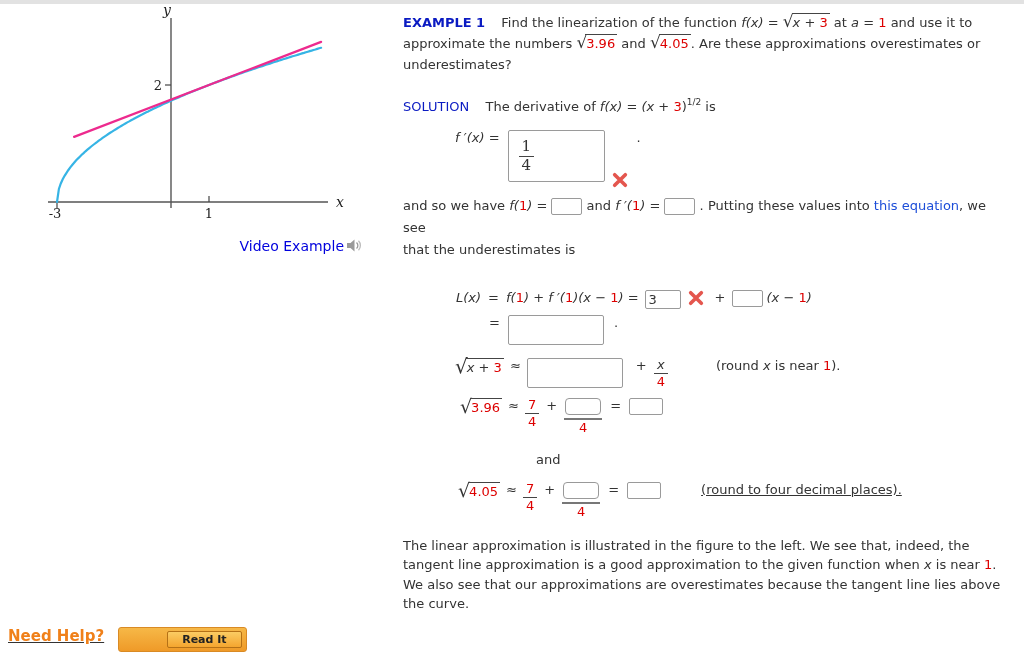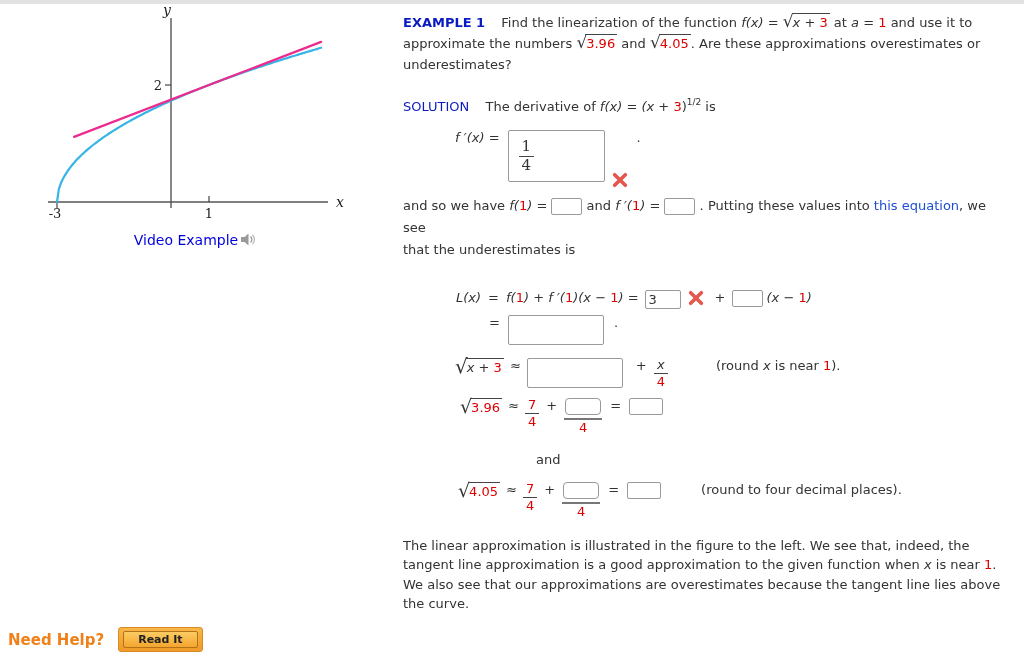"Video Example" .video-row { margin-top: none -> 6px; text-align: none -> right }
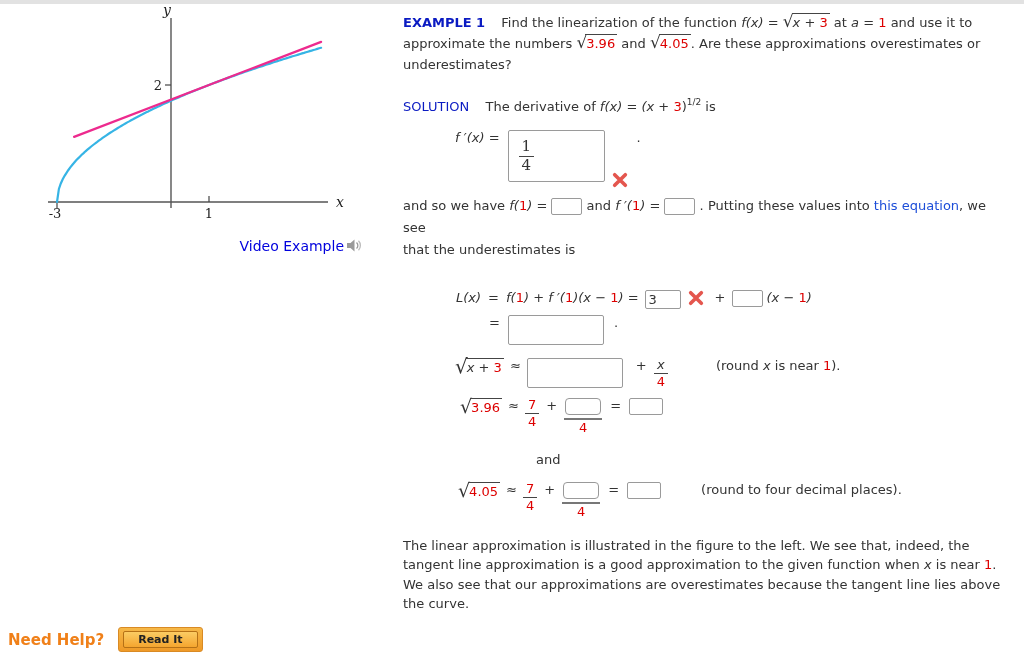"(round to four decimal places)." span { text-decoration: none -> underline }
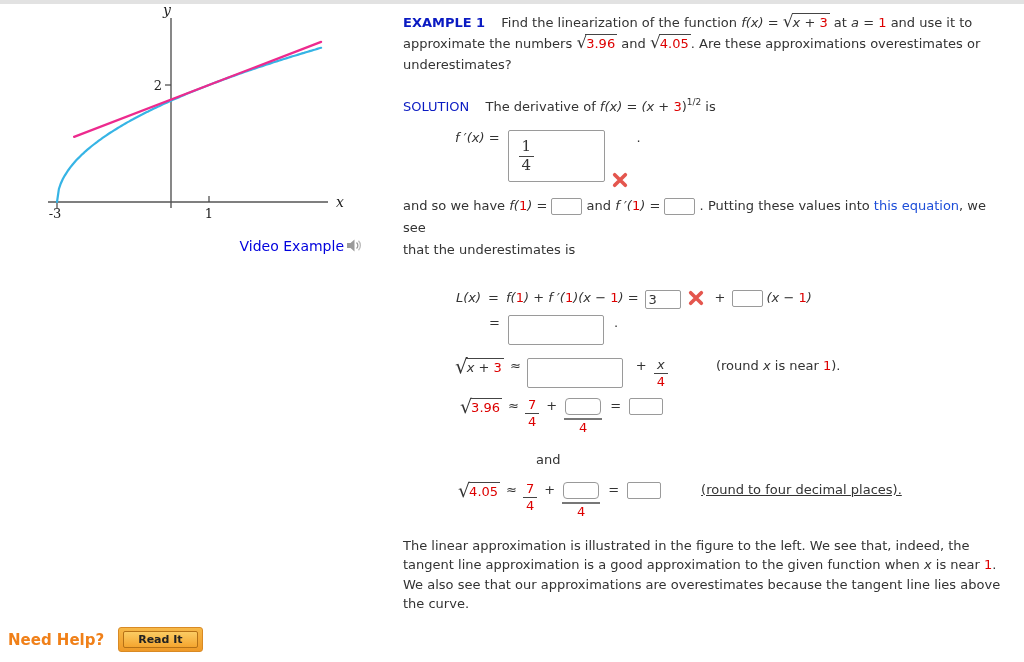"Need Help?" .need-help { align-items: center -> flex-start; text-decoration: none -> underline }
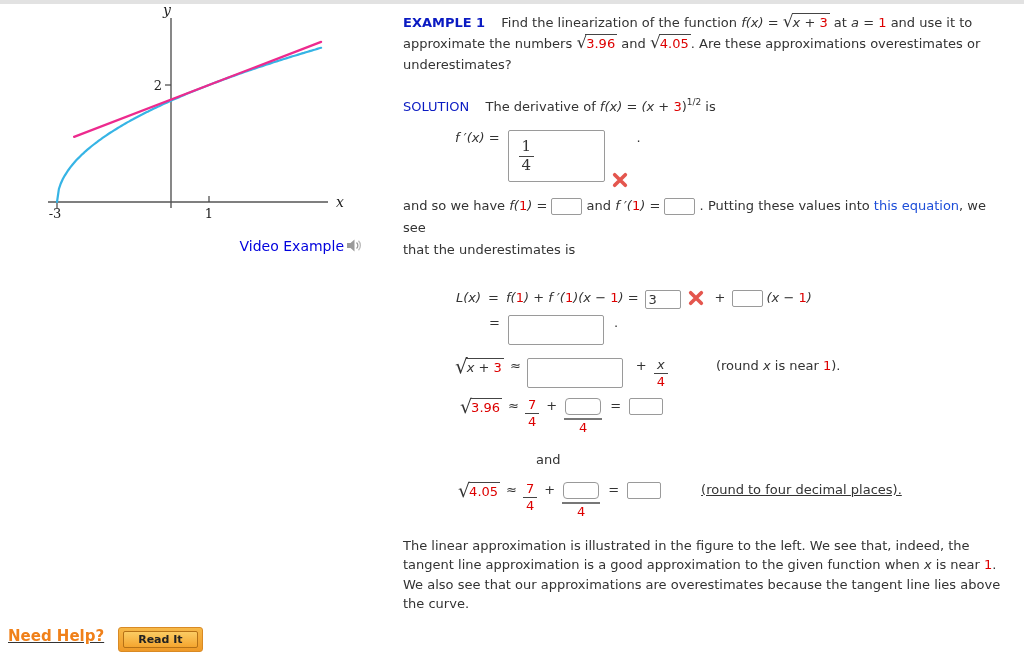"Read It" button.readit { margin-left: none -> 44px }
